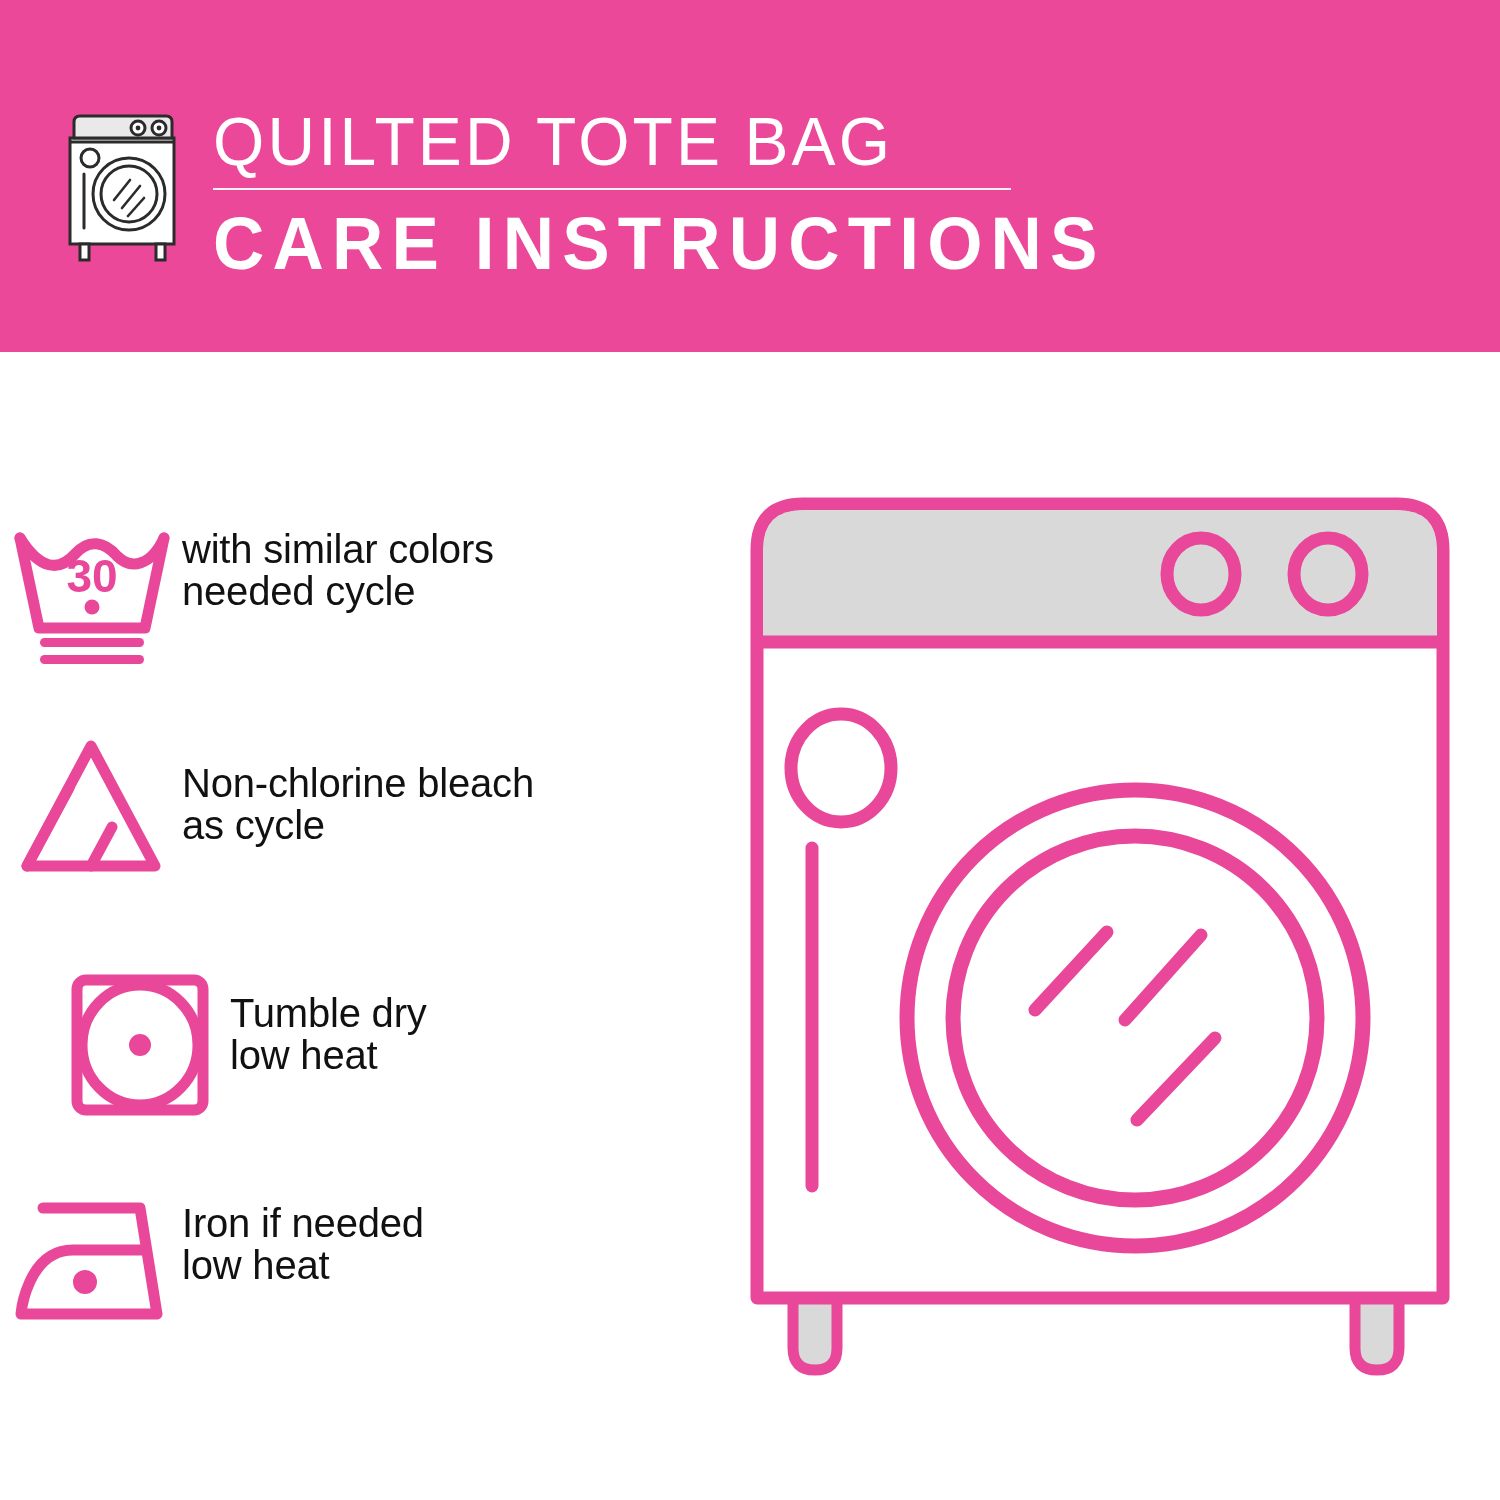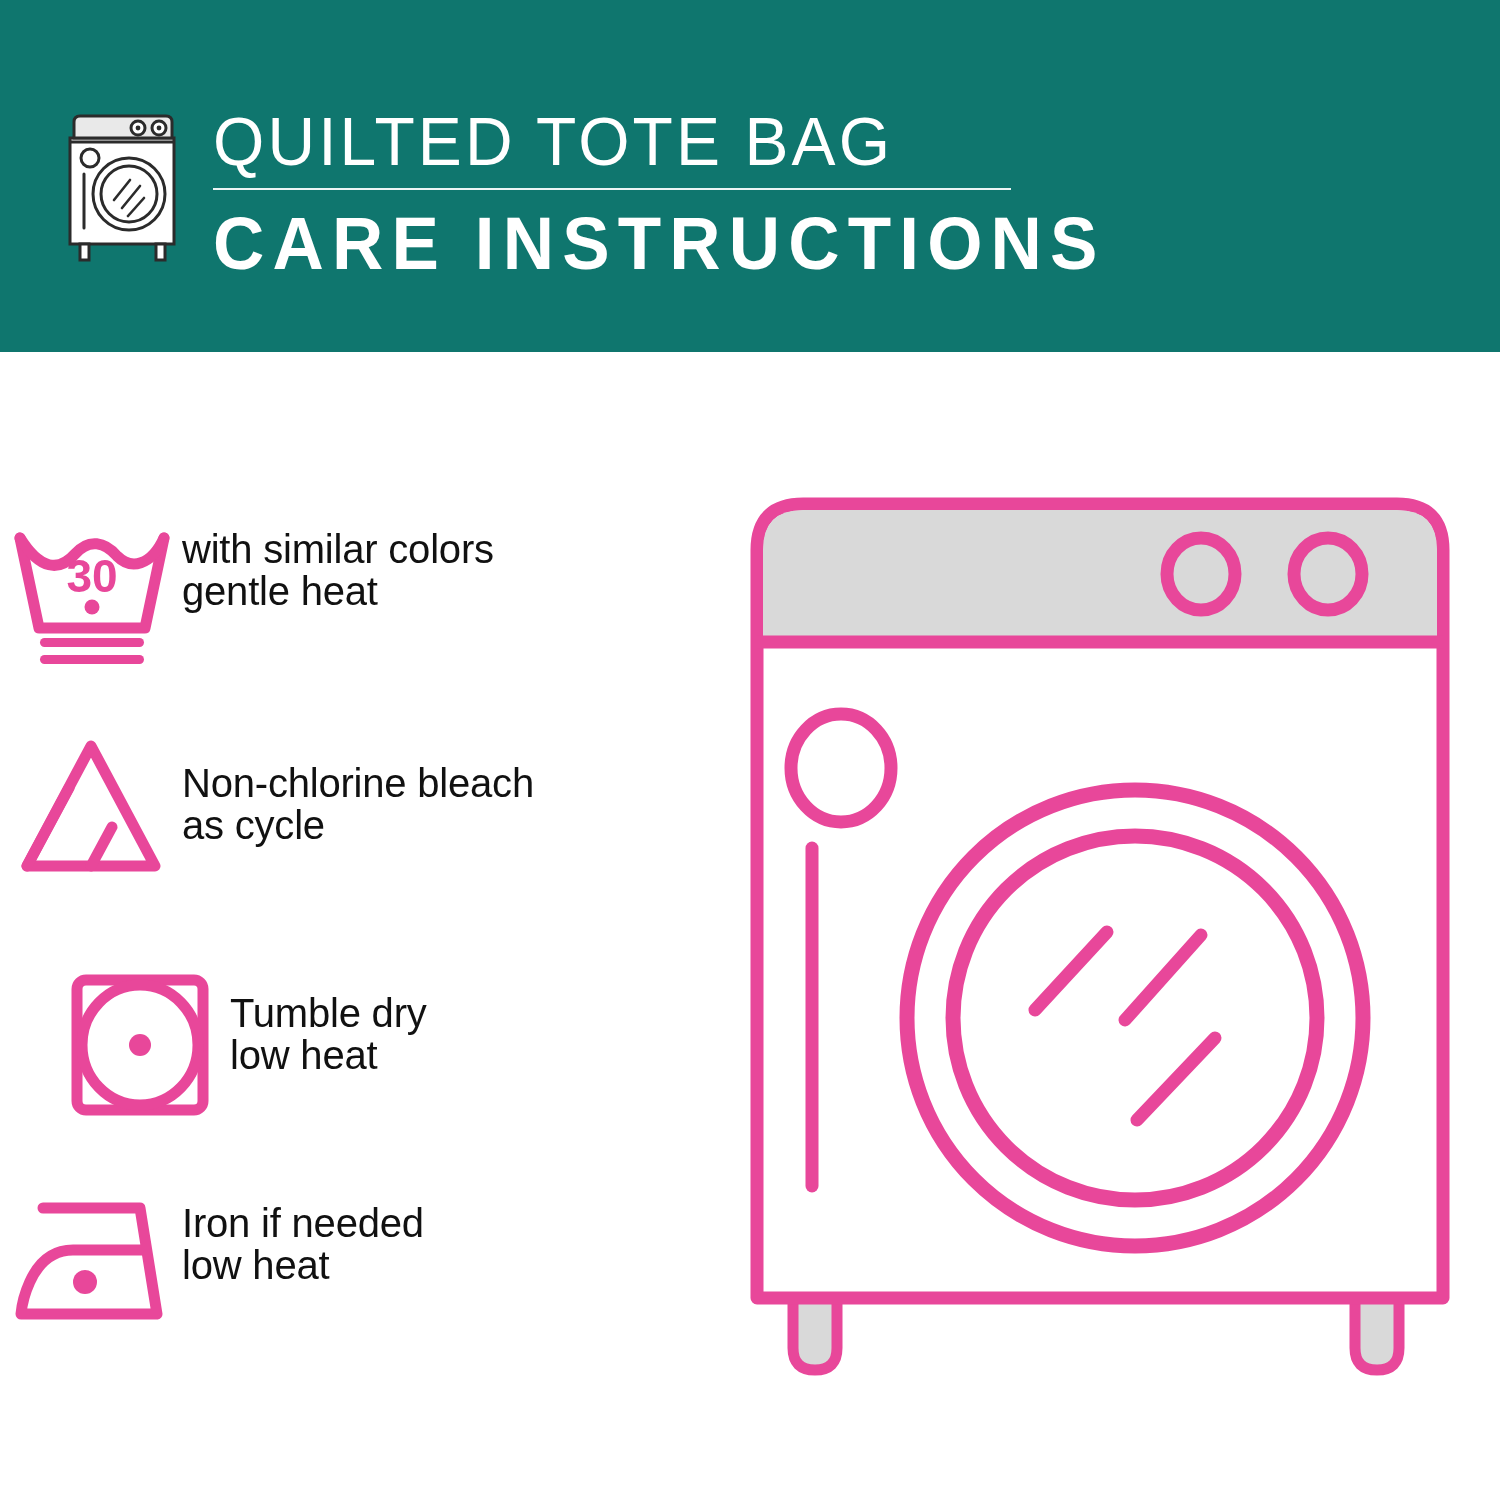"QUILTED TOTE BAG" .header { background: #0f766e -> #ec4899 }
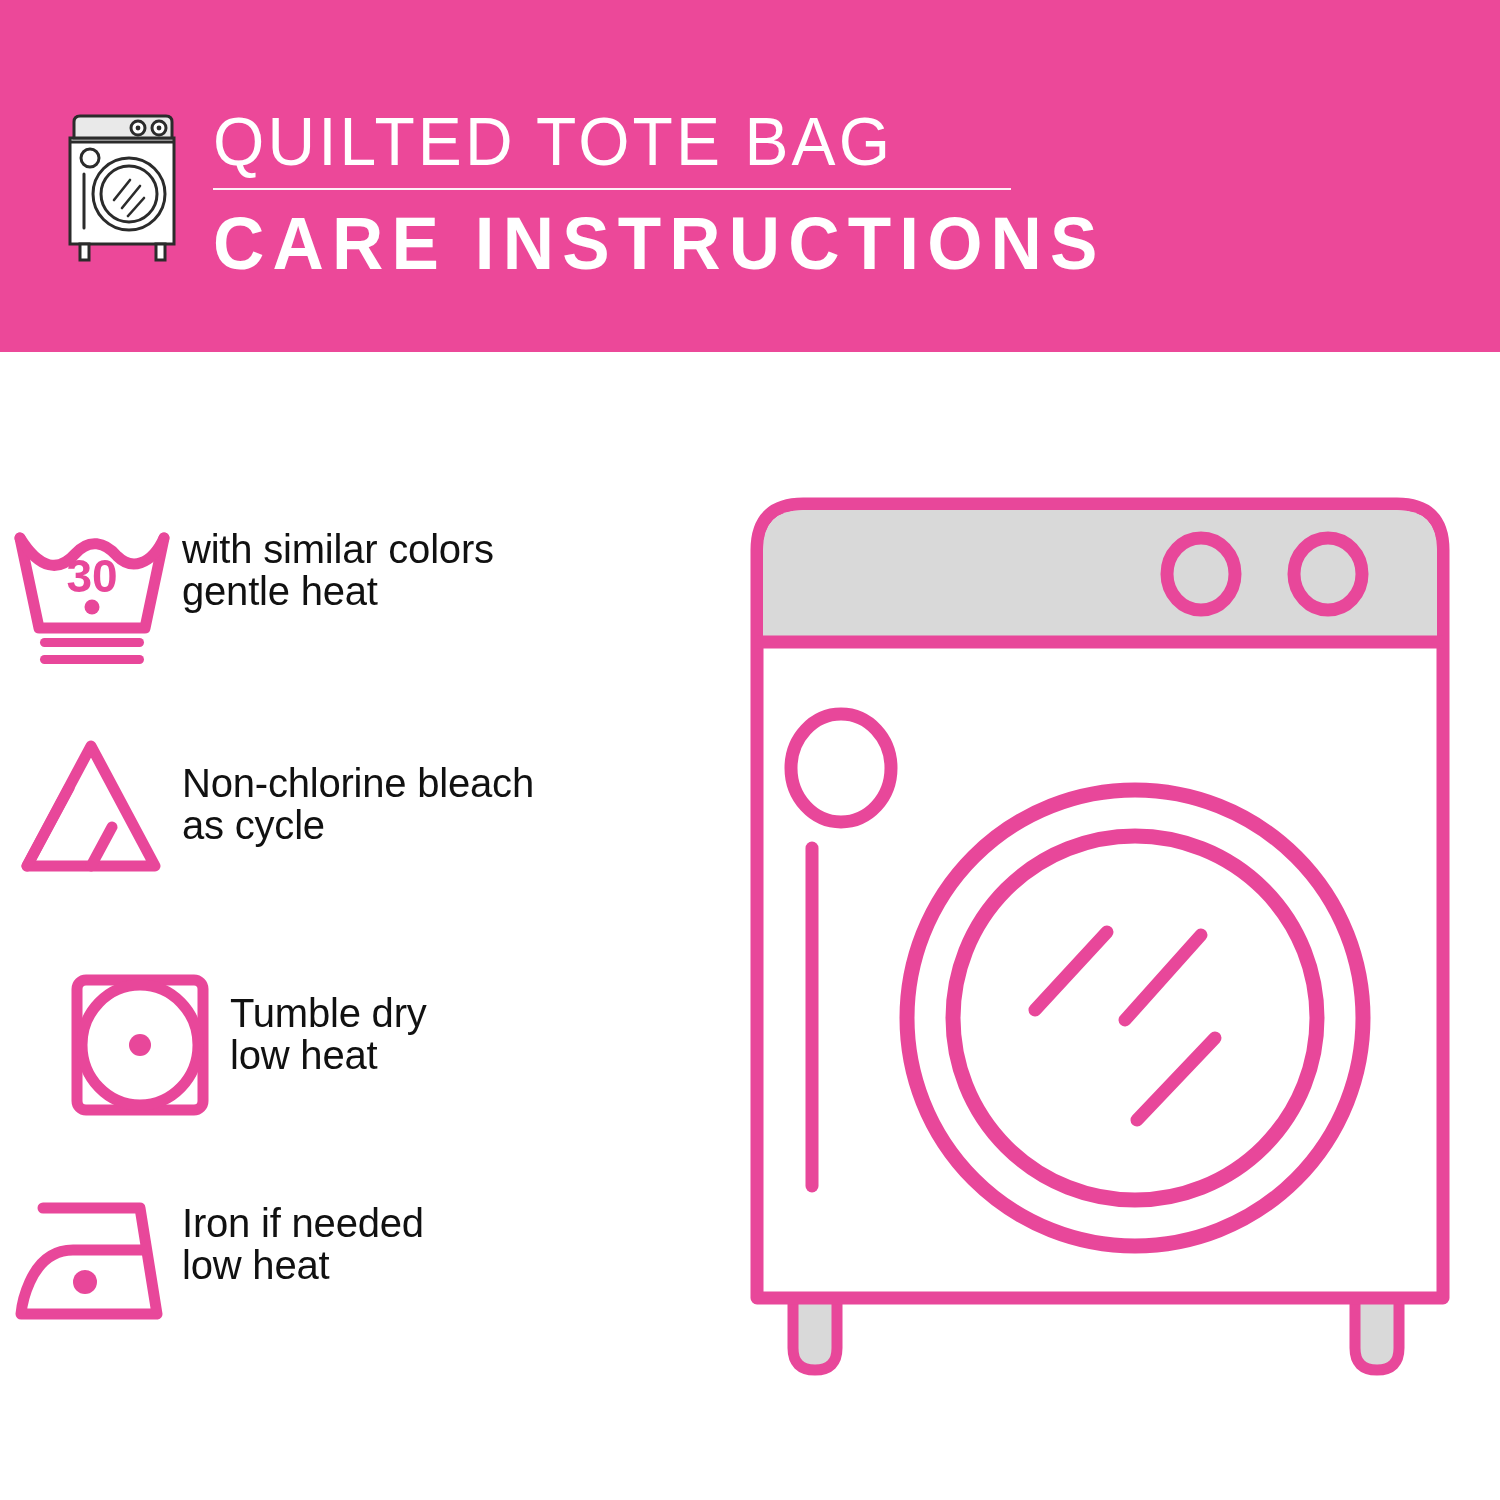"gentle heat" div { text: gentle heat -> needed cycle }
